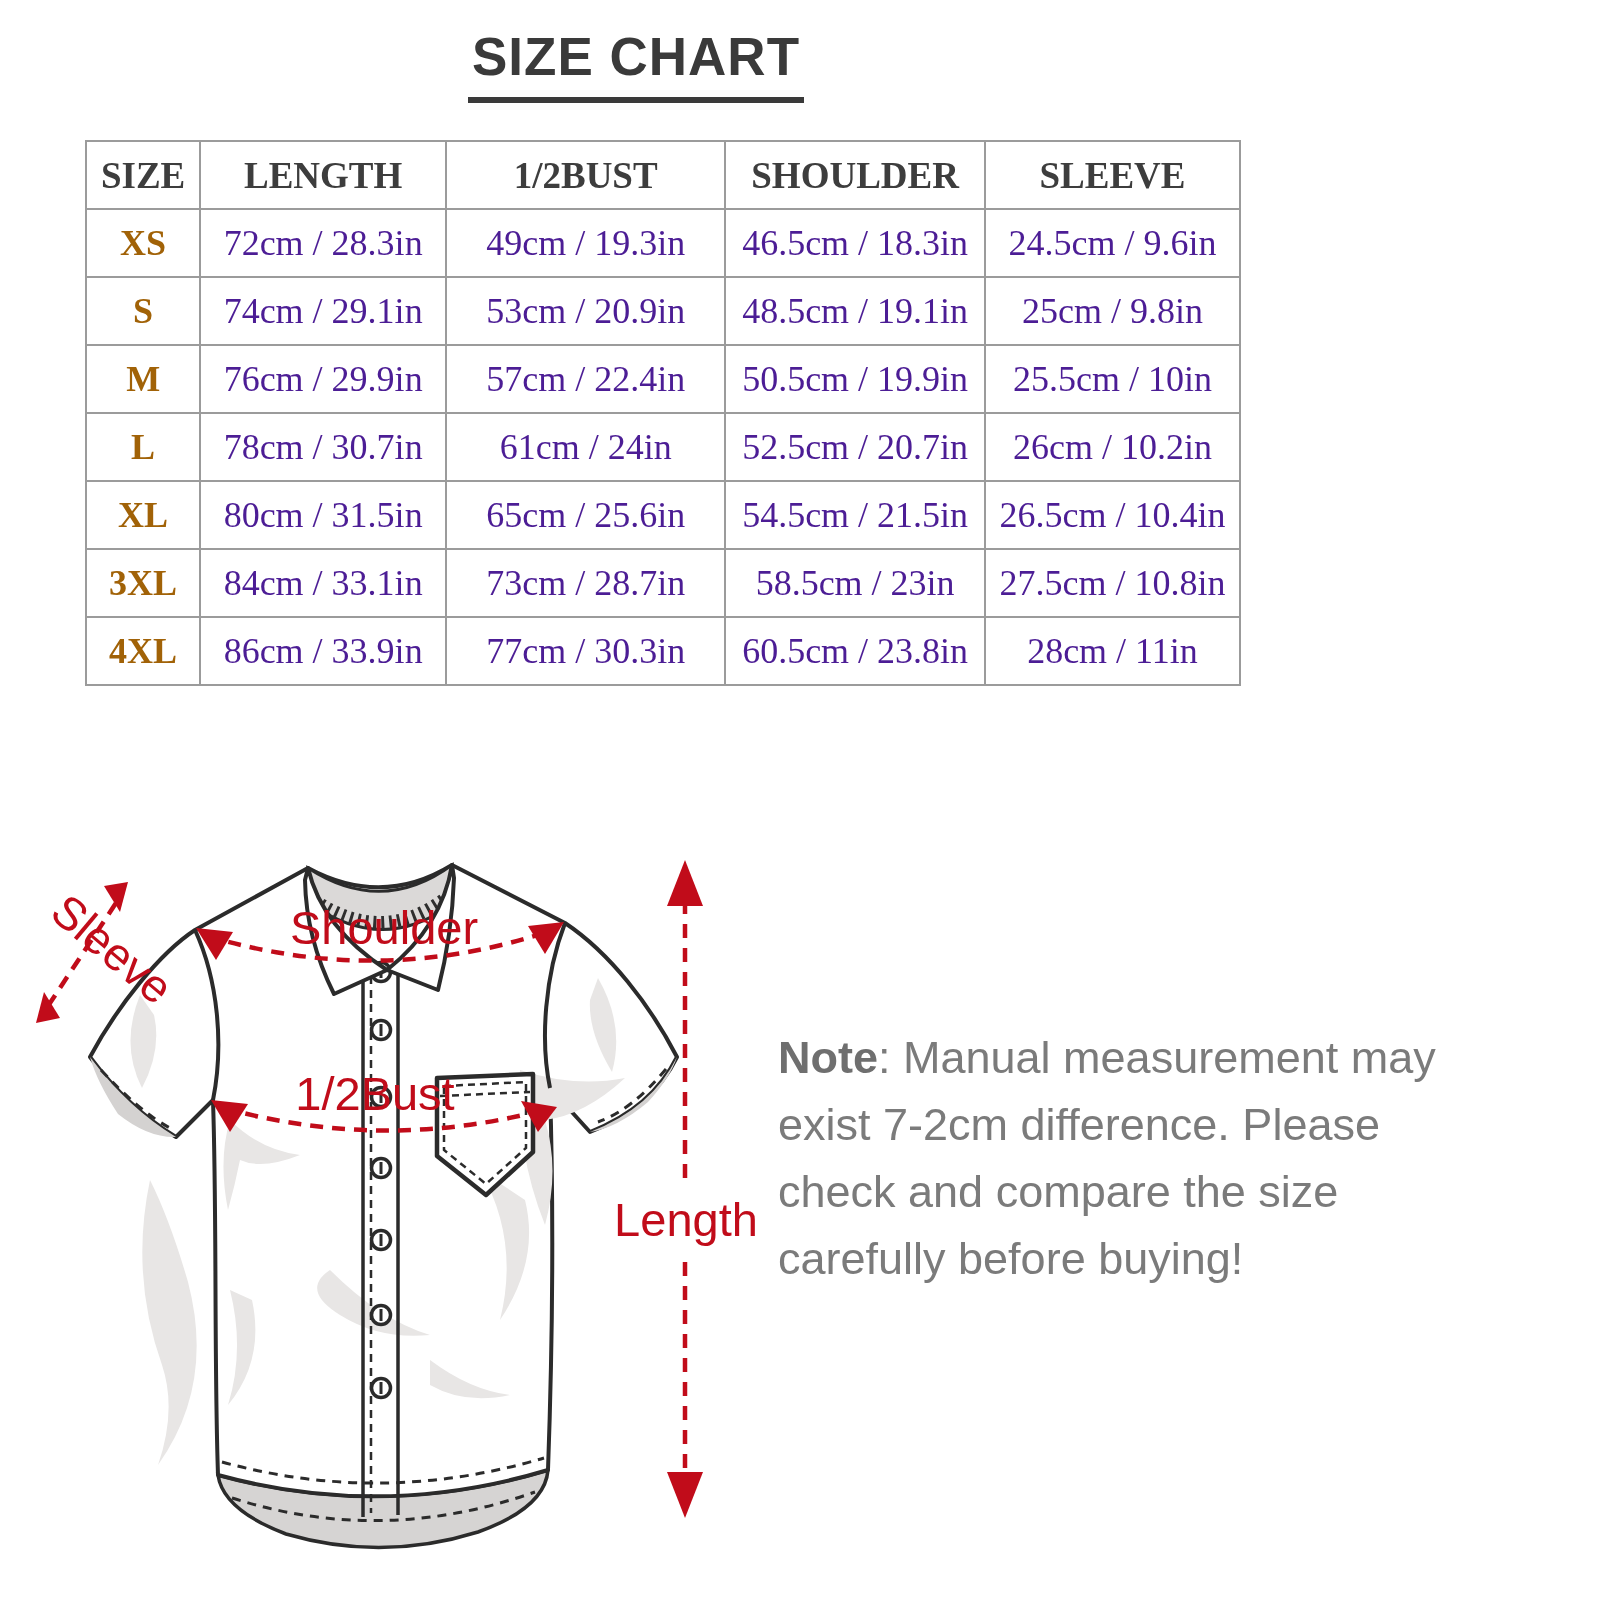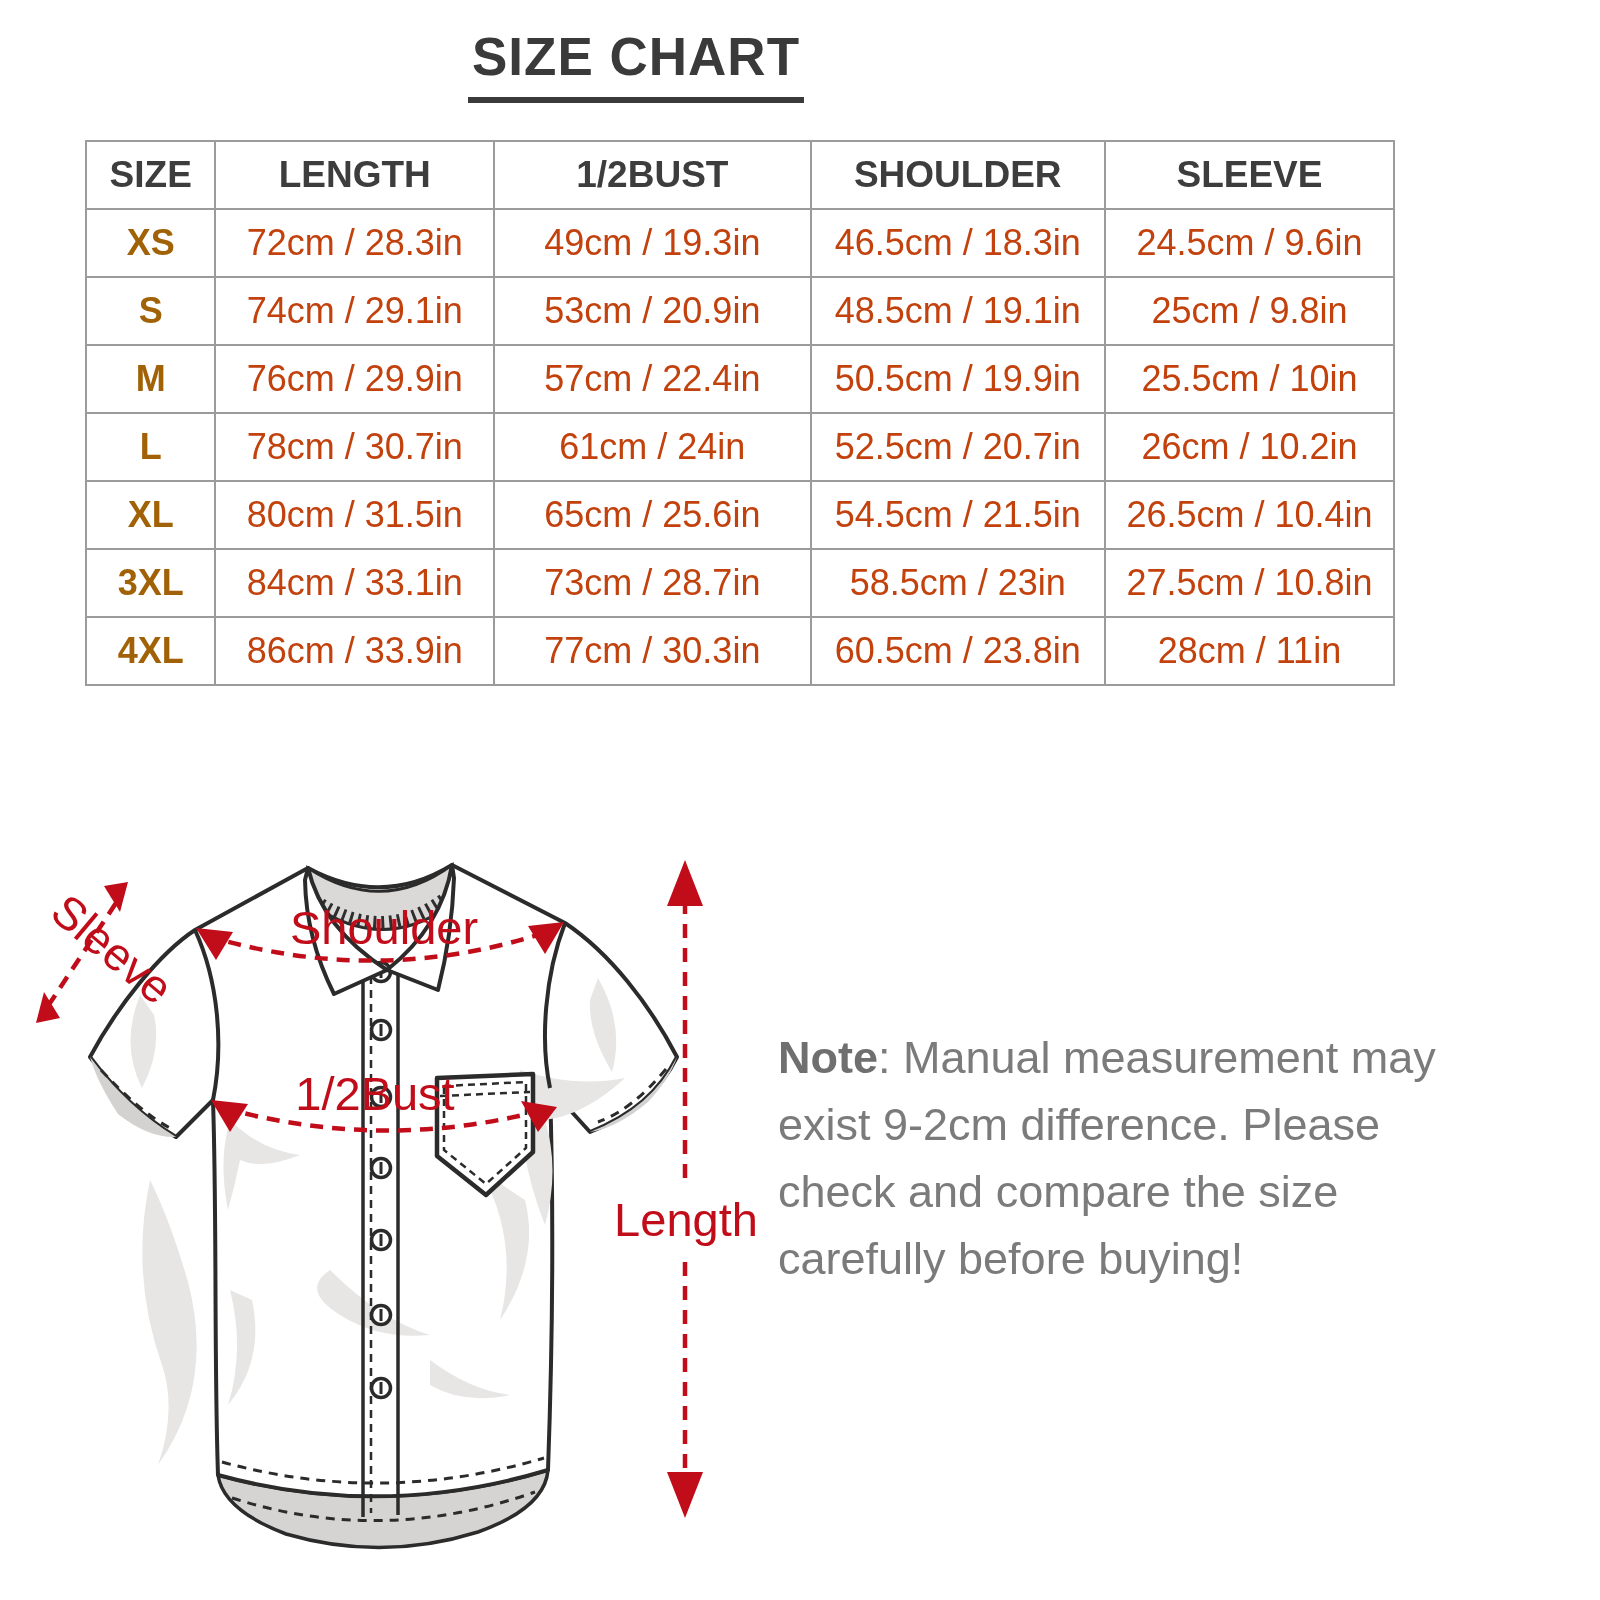"SIZE" table.size-table { font-family: none -> Liberation Serif, serif; width: 1310px -> 1156px }
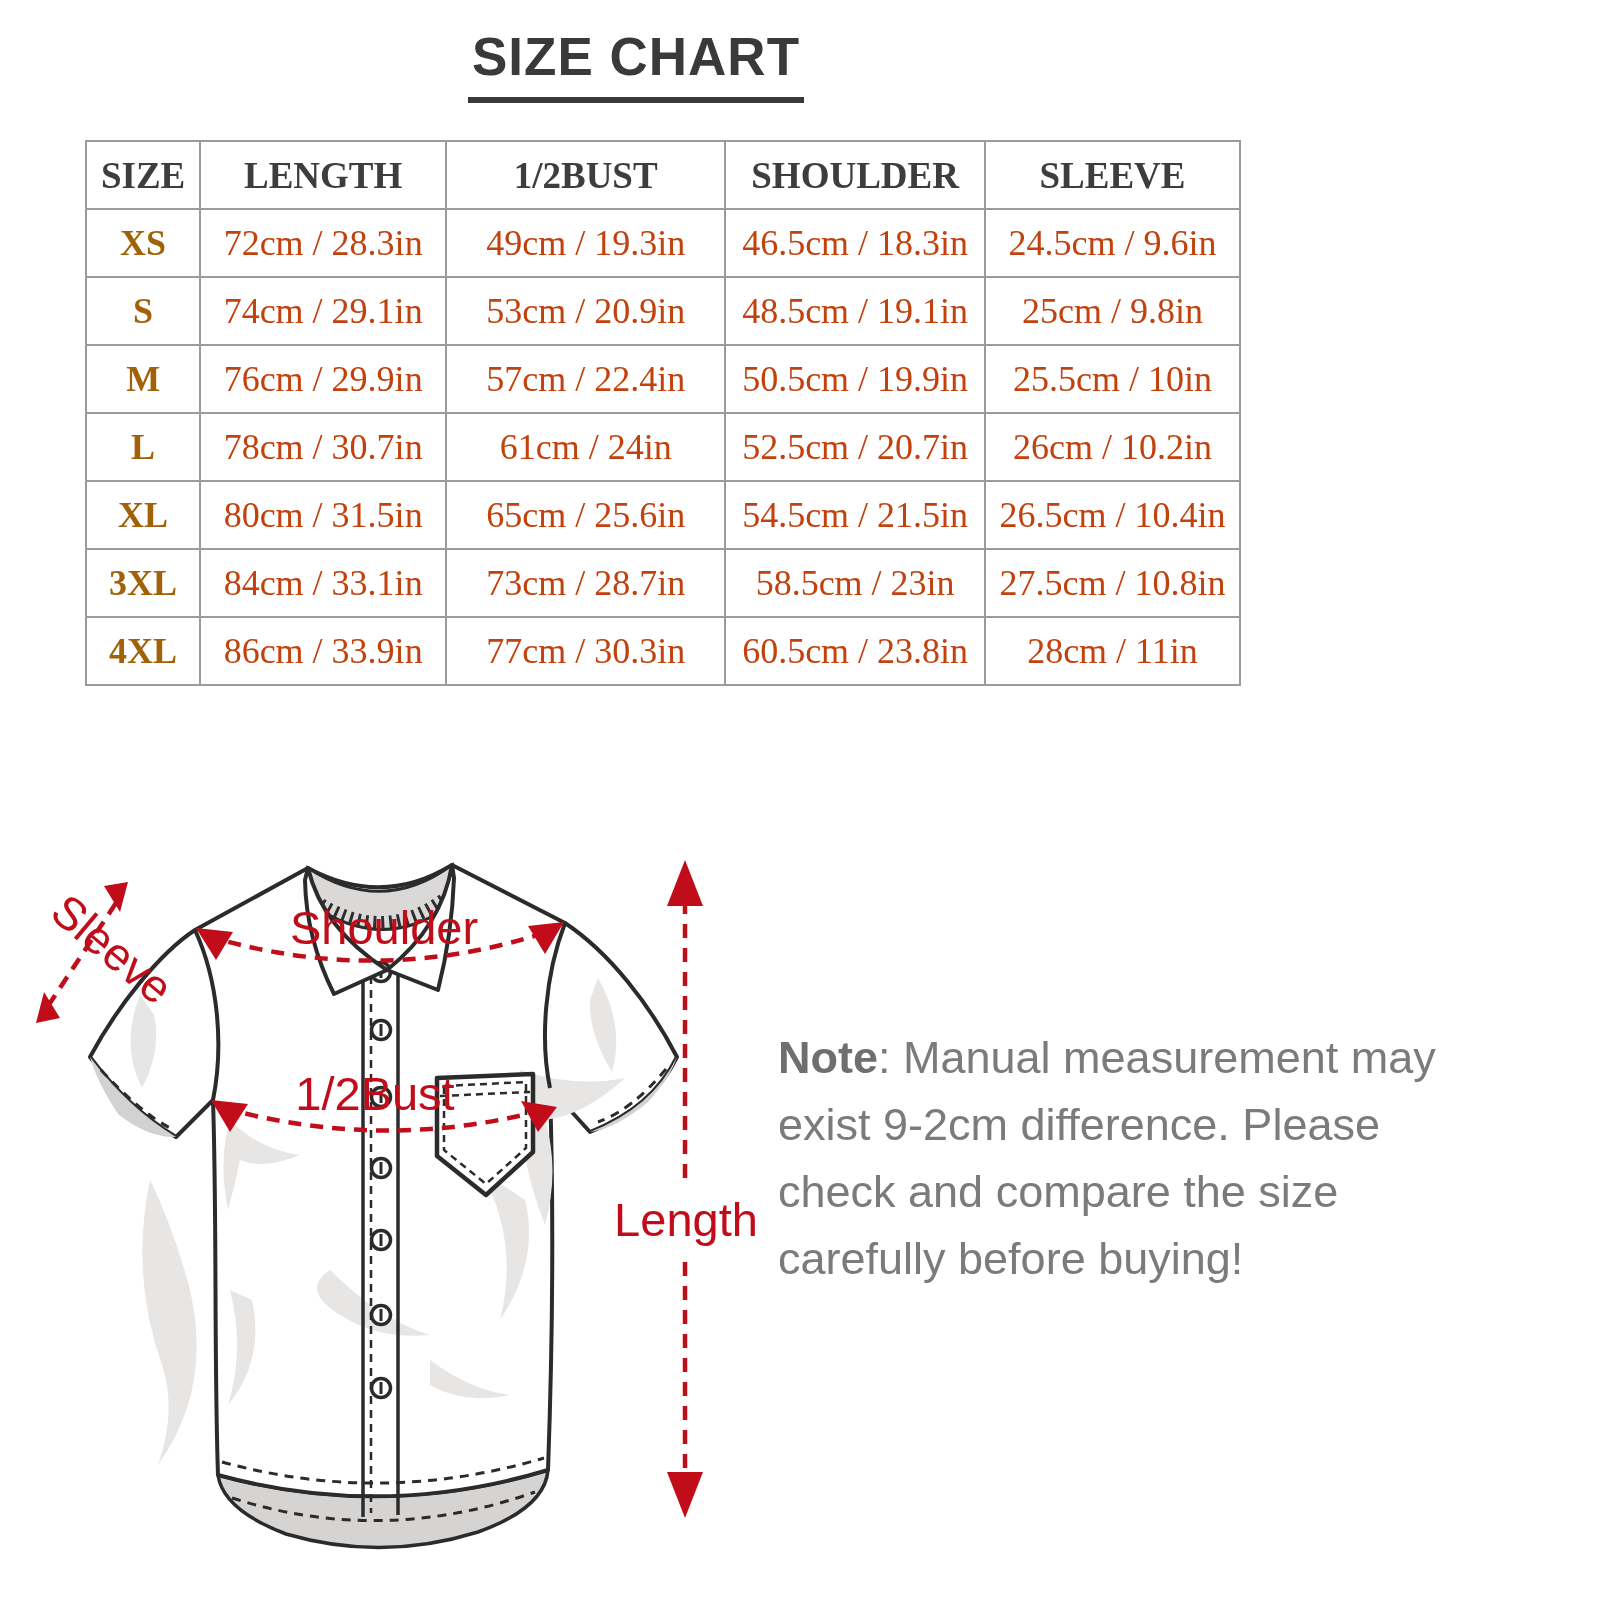"72cm / 28.3in" .size-table td { color: #c2410c -> #4c1d95 }
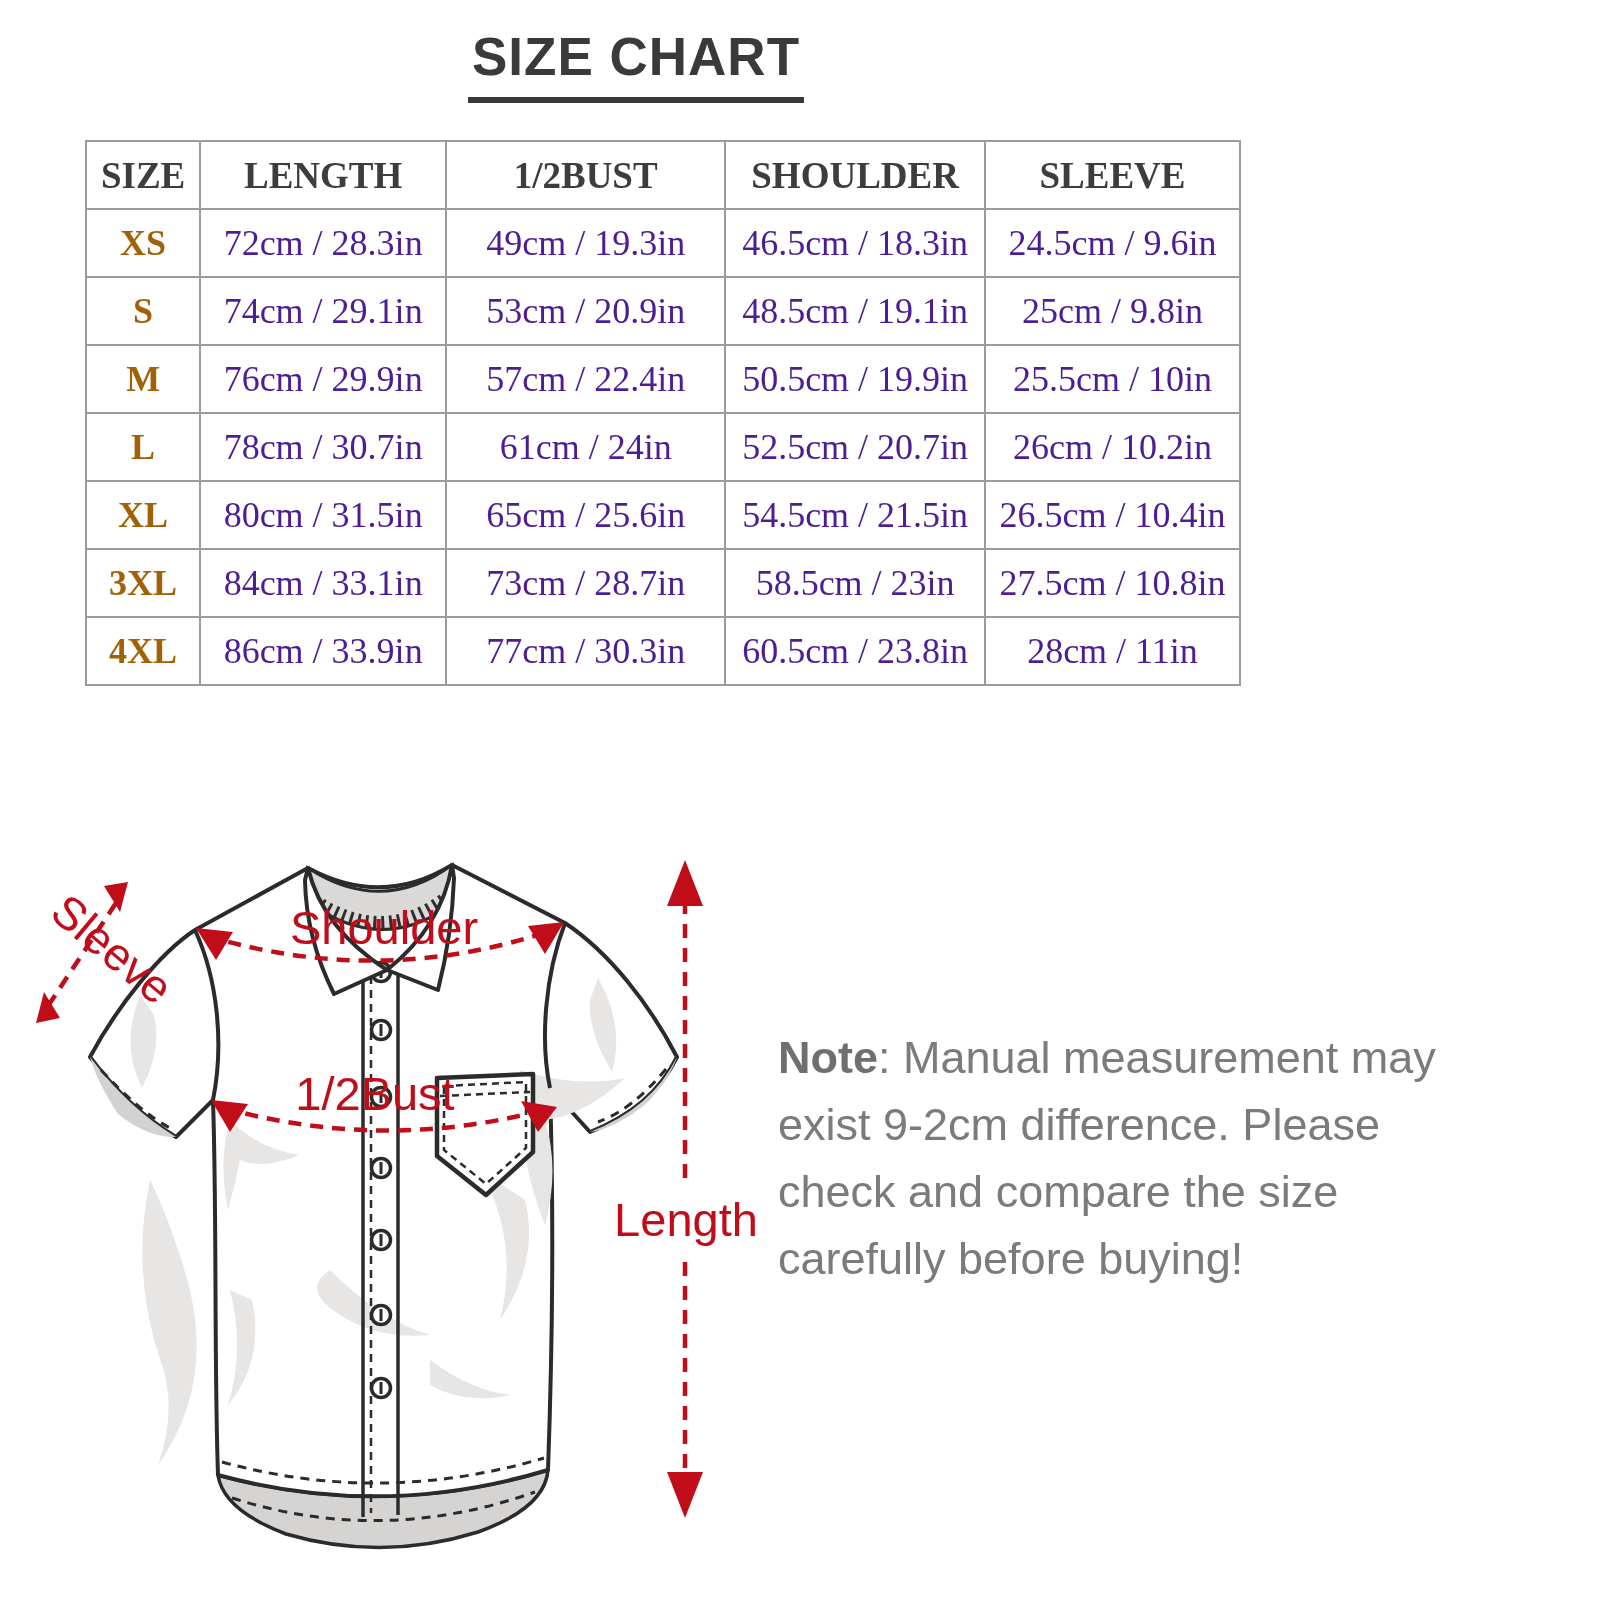"exist 9-2cm difference. Please" div.note-line { text: 9-2cm -> 7-2cm }
